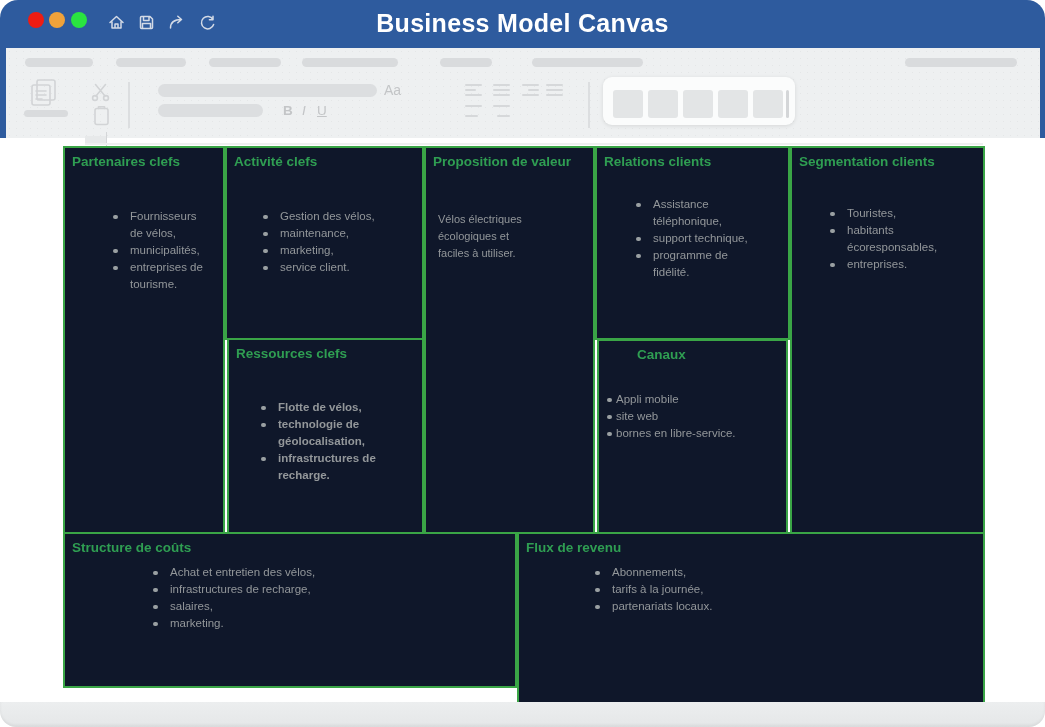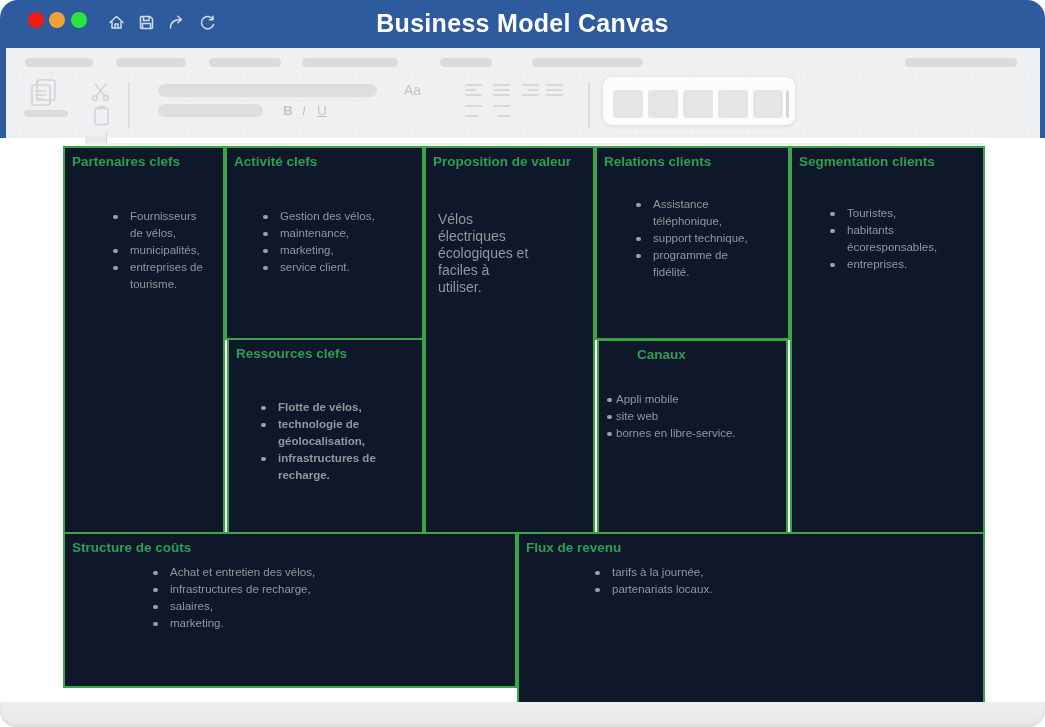"Aa" span.rb-text { margin-left: 20px -> none }
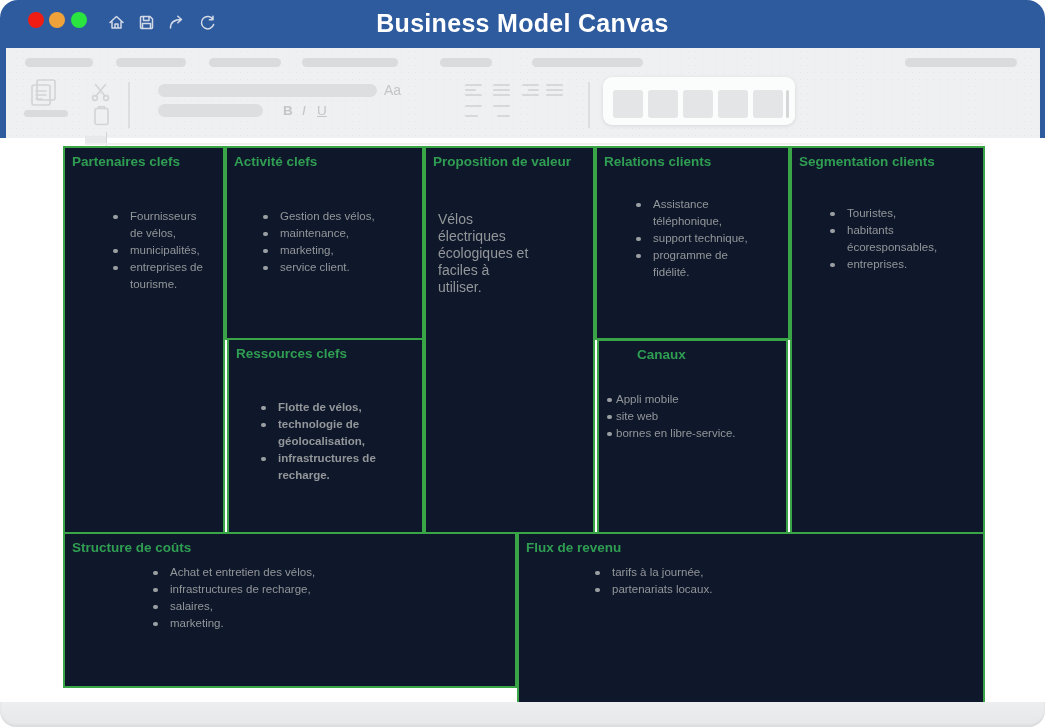"Vélos électriques écologiques et faciles" .cell p { font-size: 14px -> 11px }
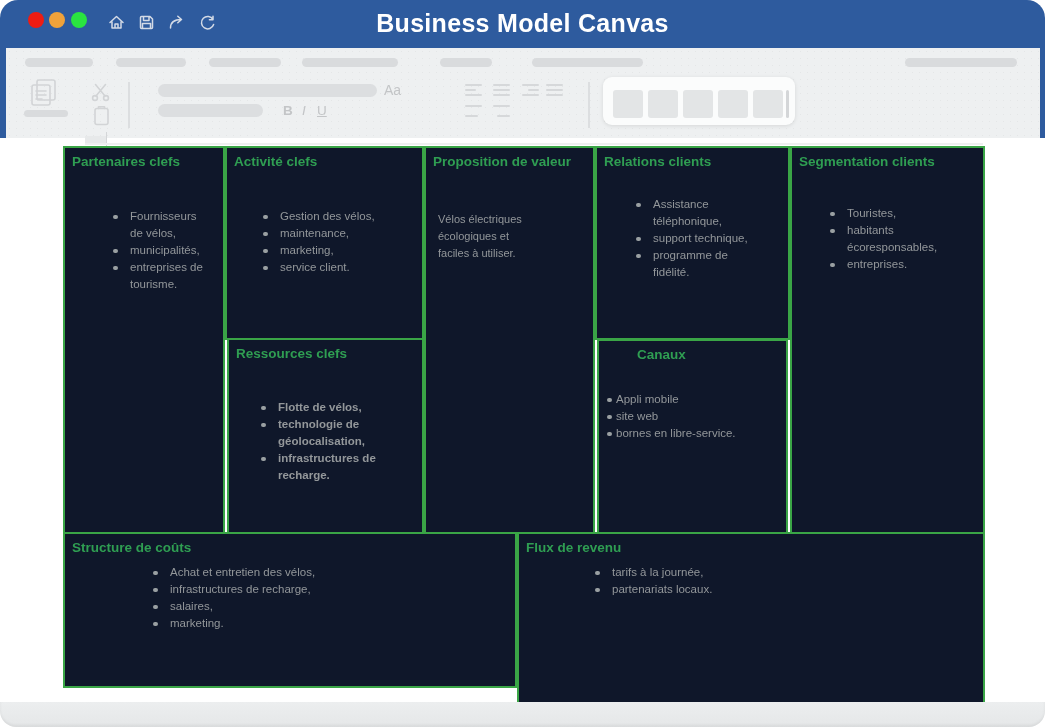"Abonnements," li { html: none -> <li>Abonnements,</li> }
